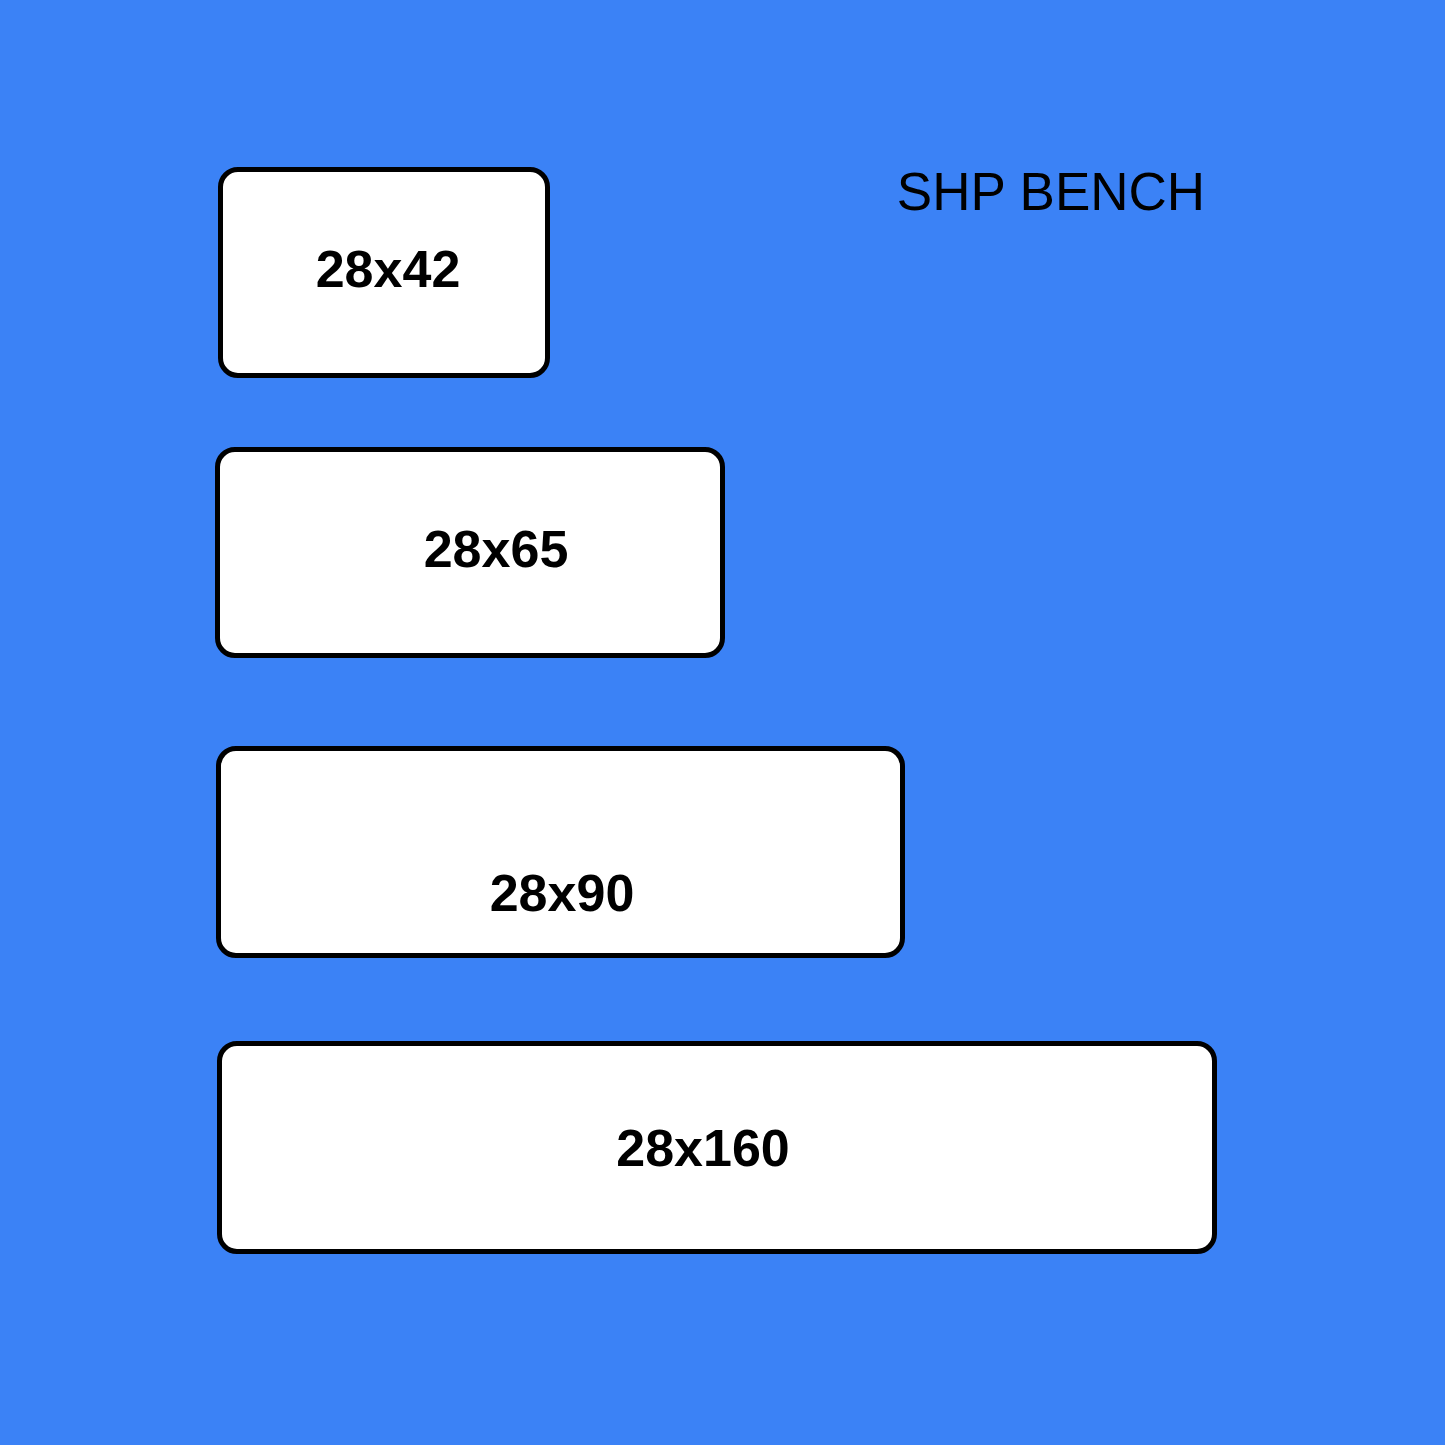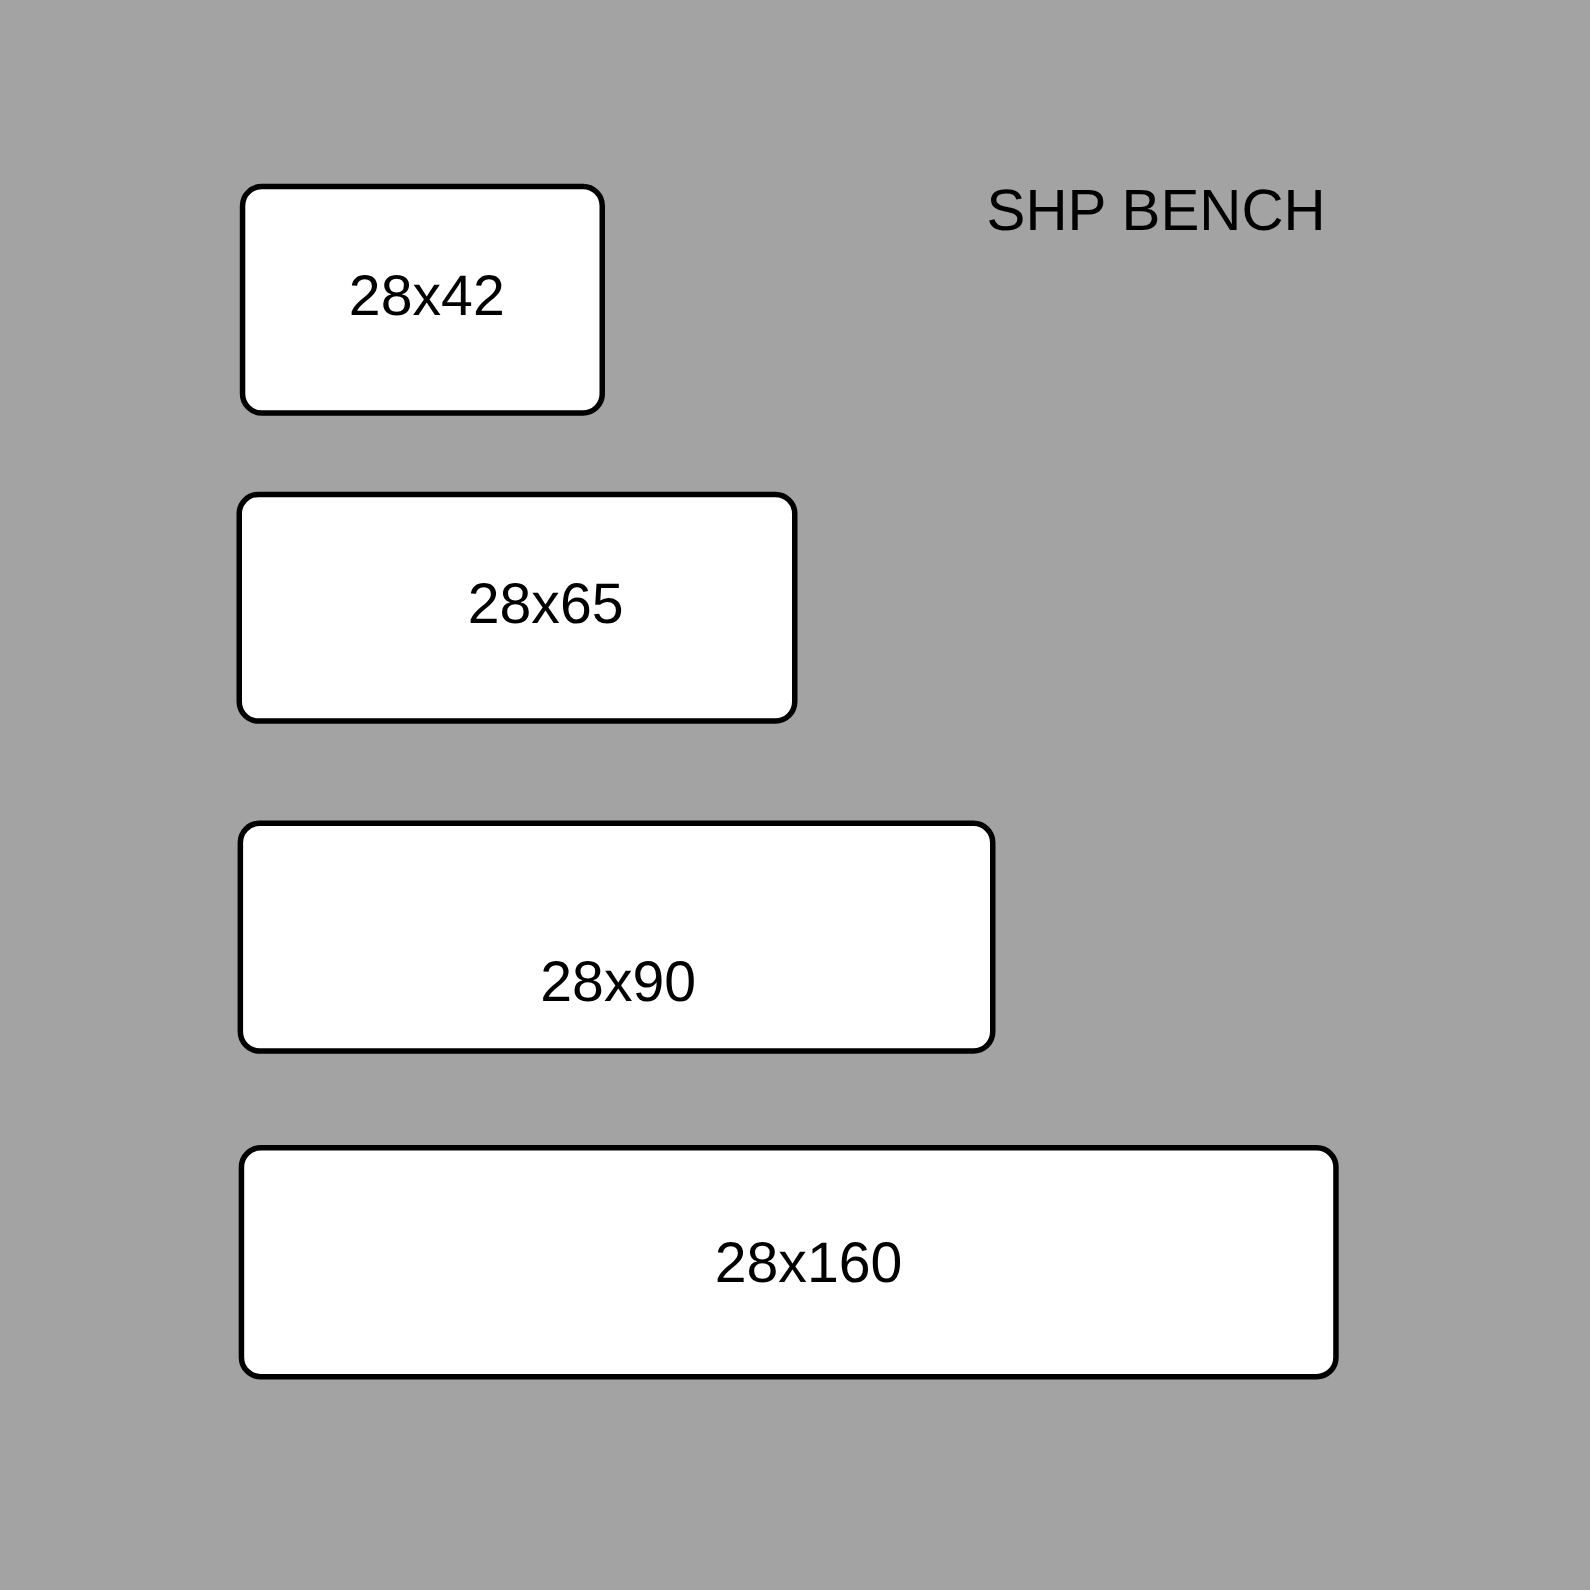"SHP BENCH" #canvas { background: #a3a3a3 -> #3b82f6 }
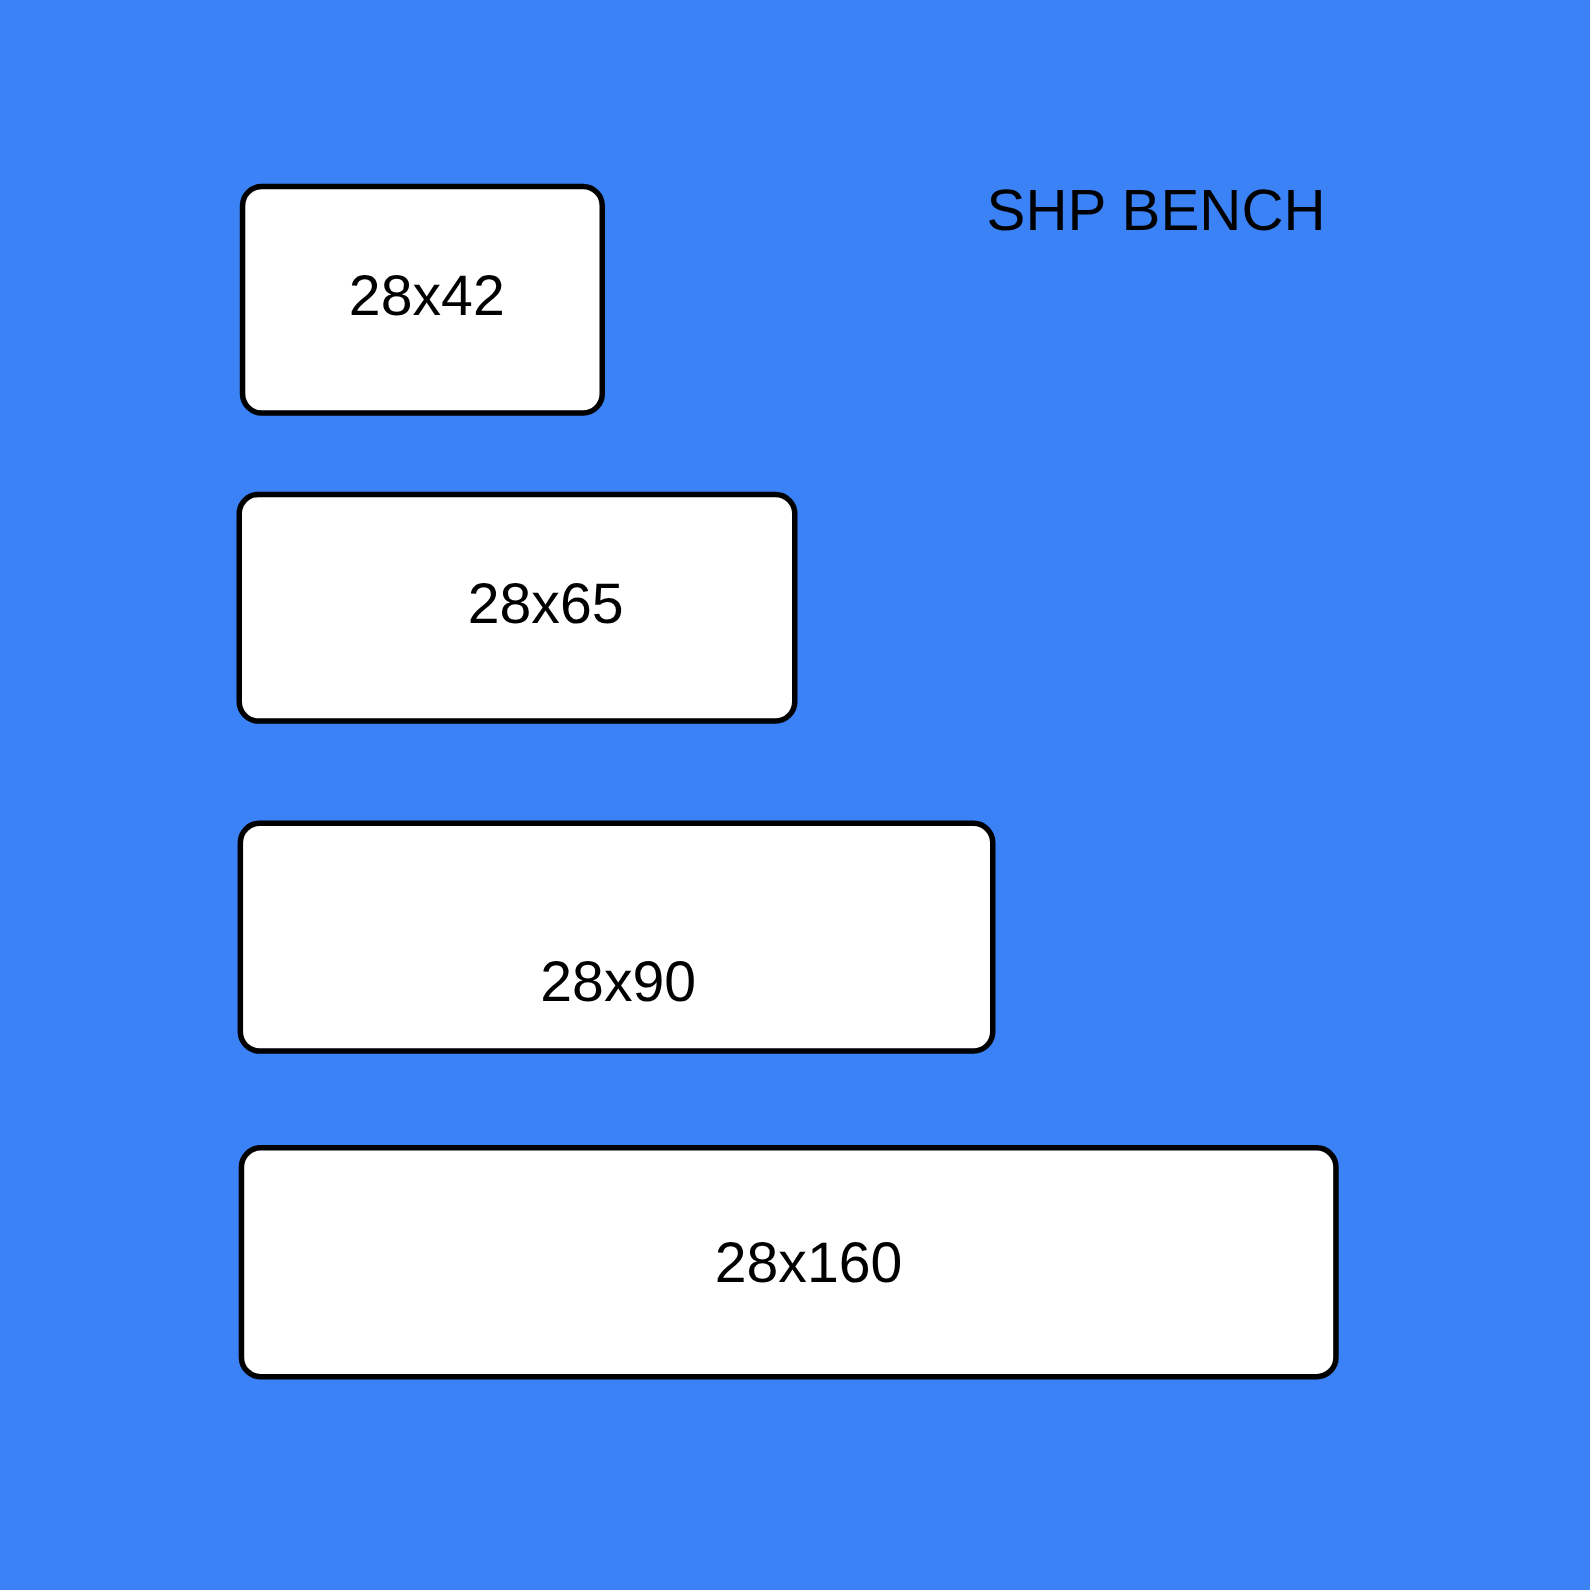"28x42" .board-label { font-weight: 400 -> 700 }
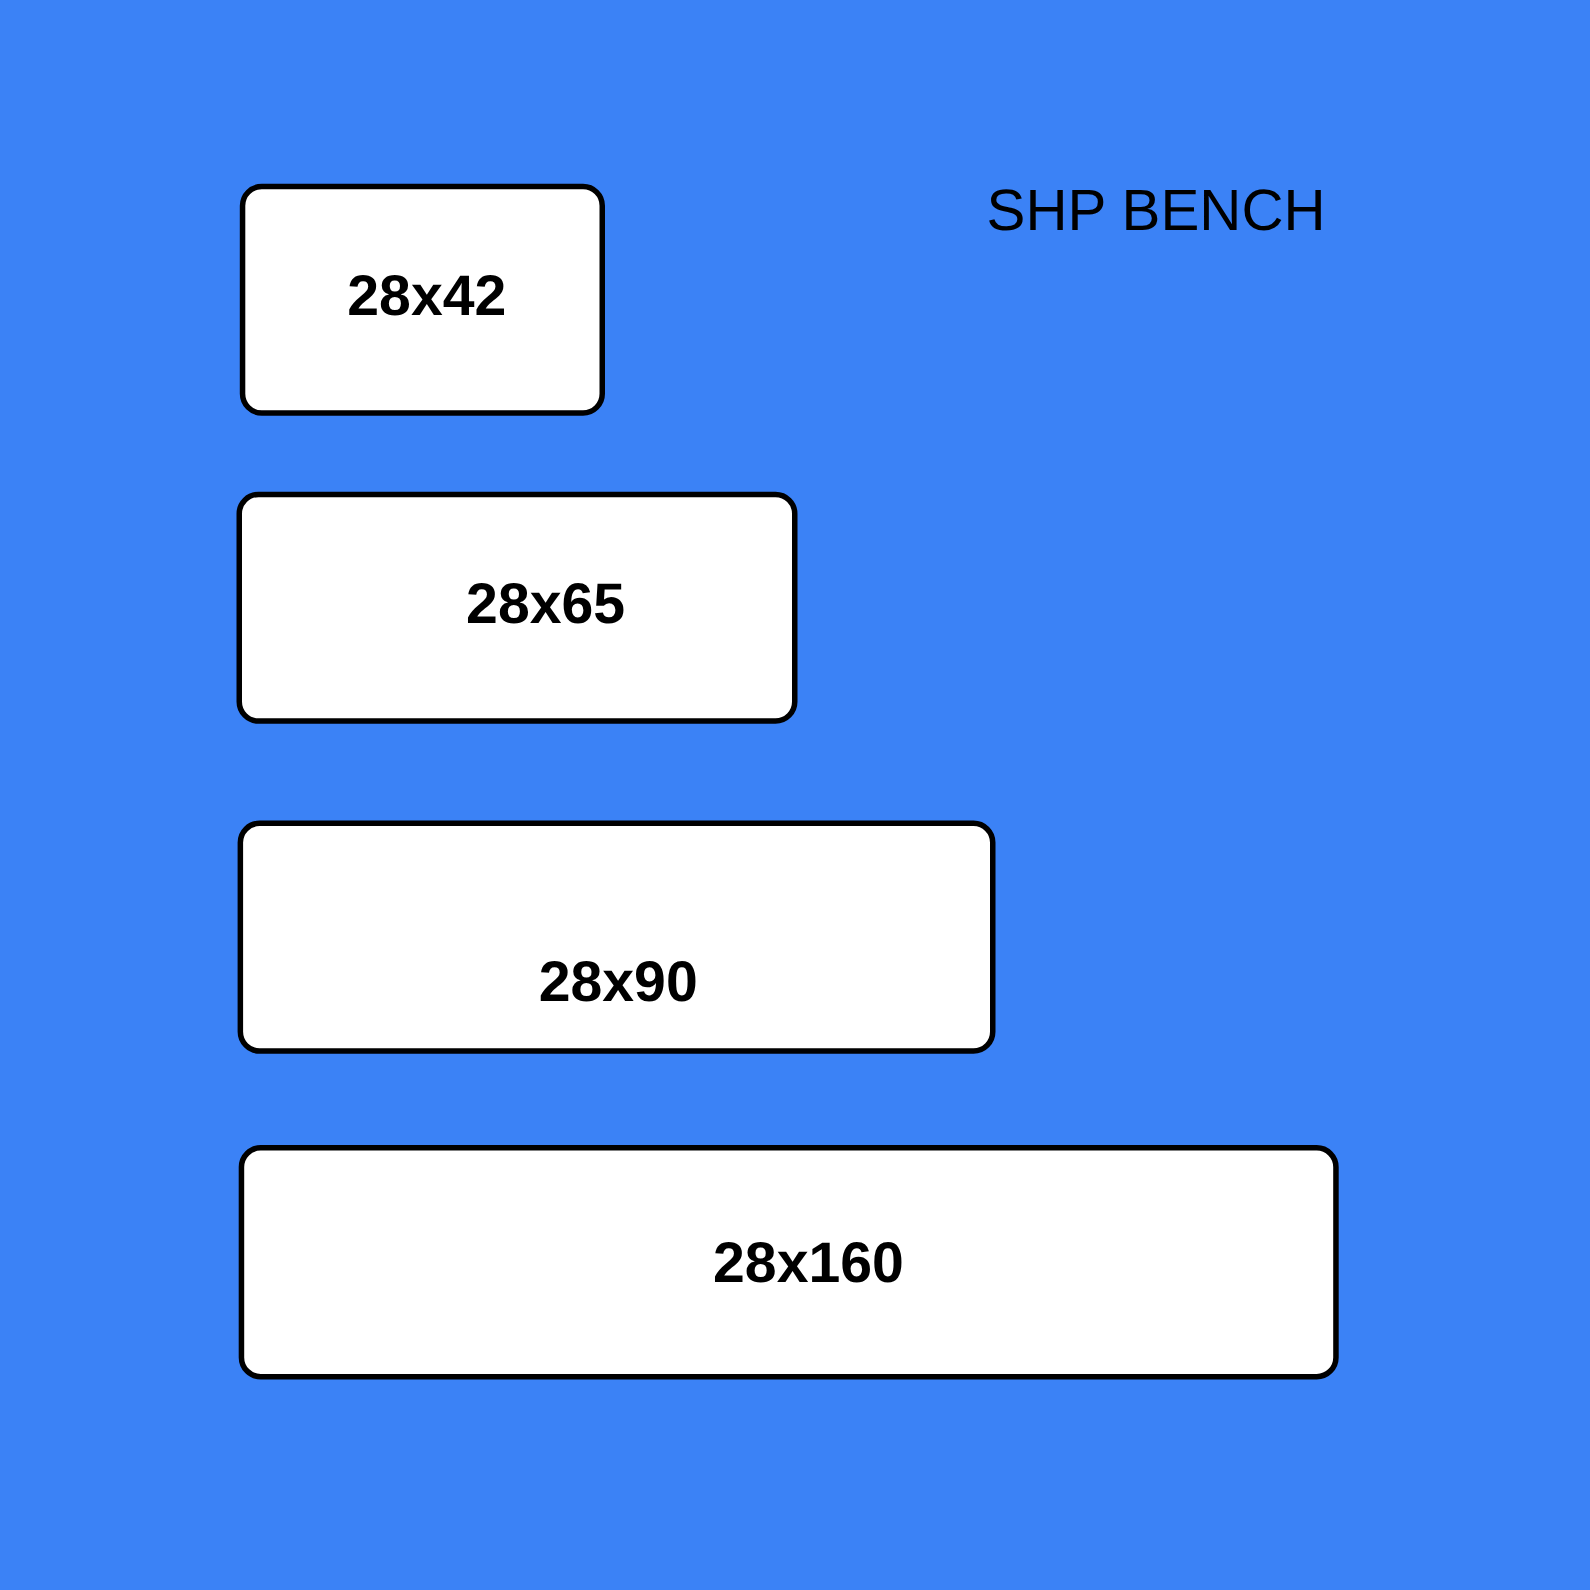"28x160" #label-4 { left: 735px -> 703px }
